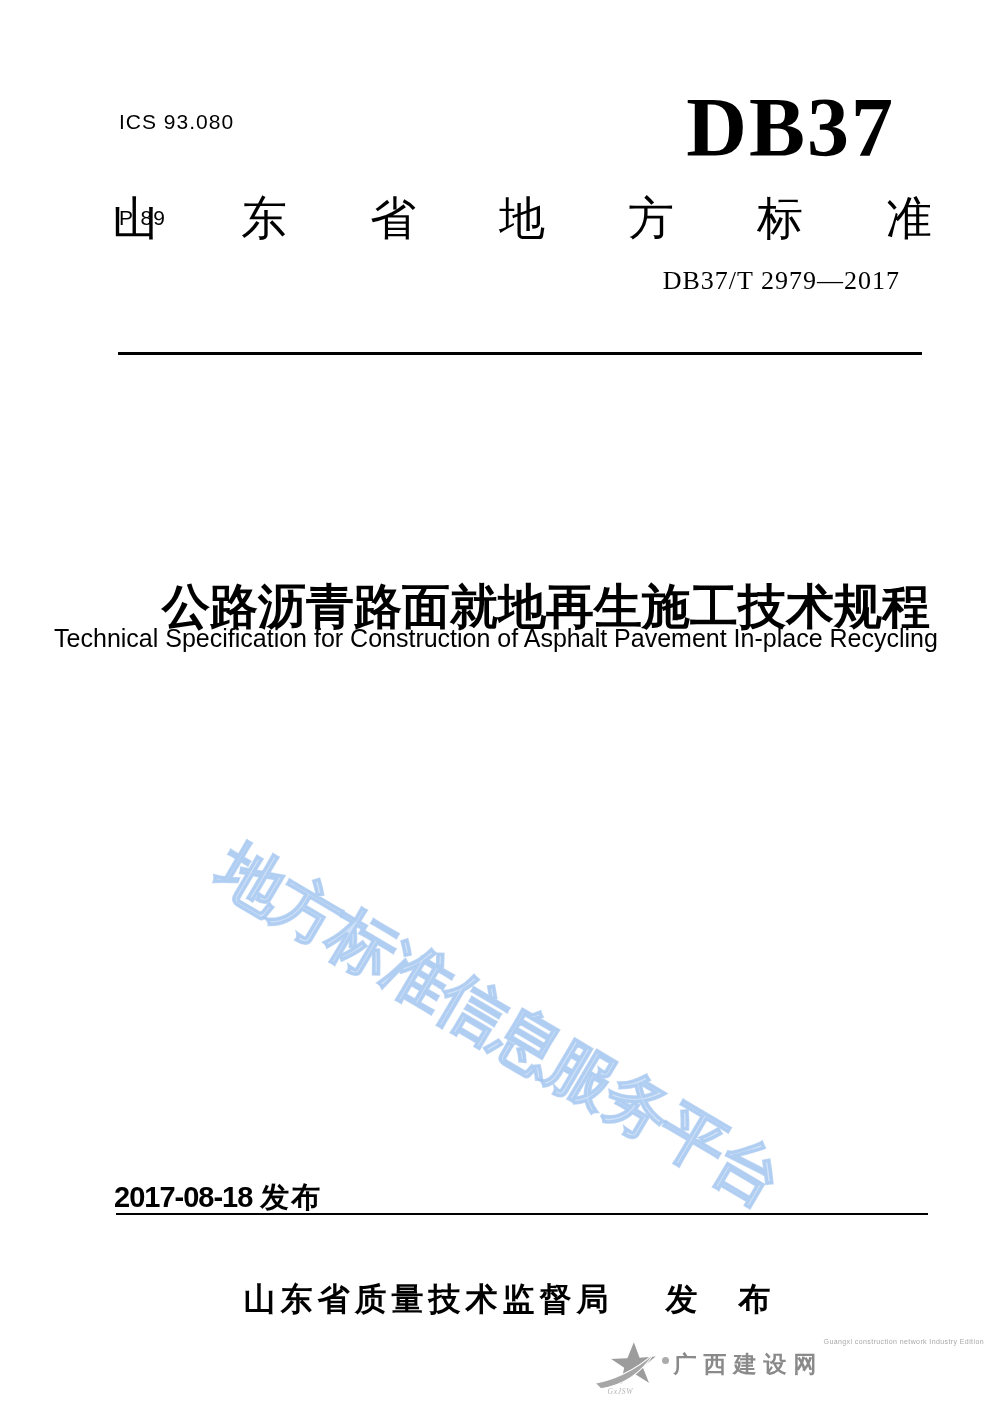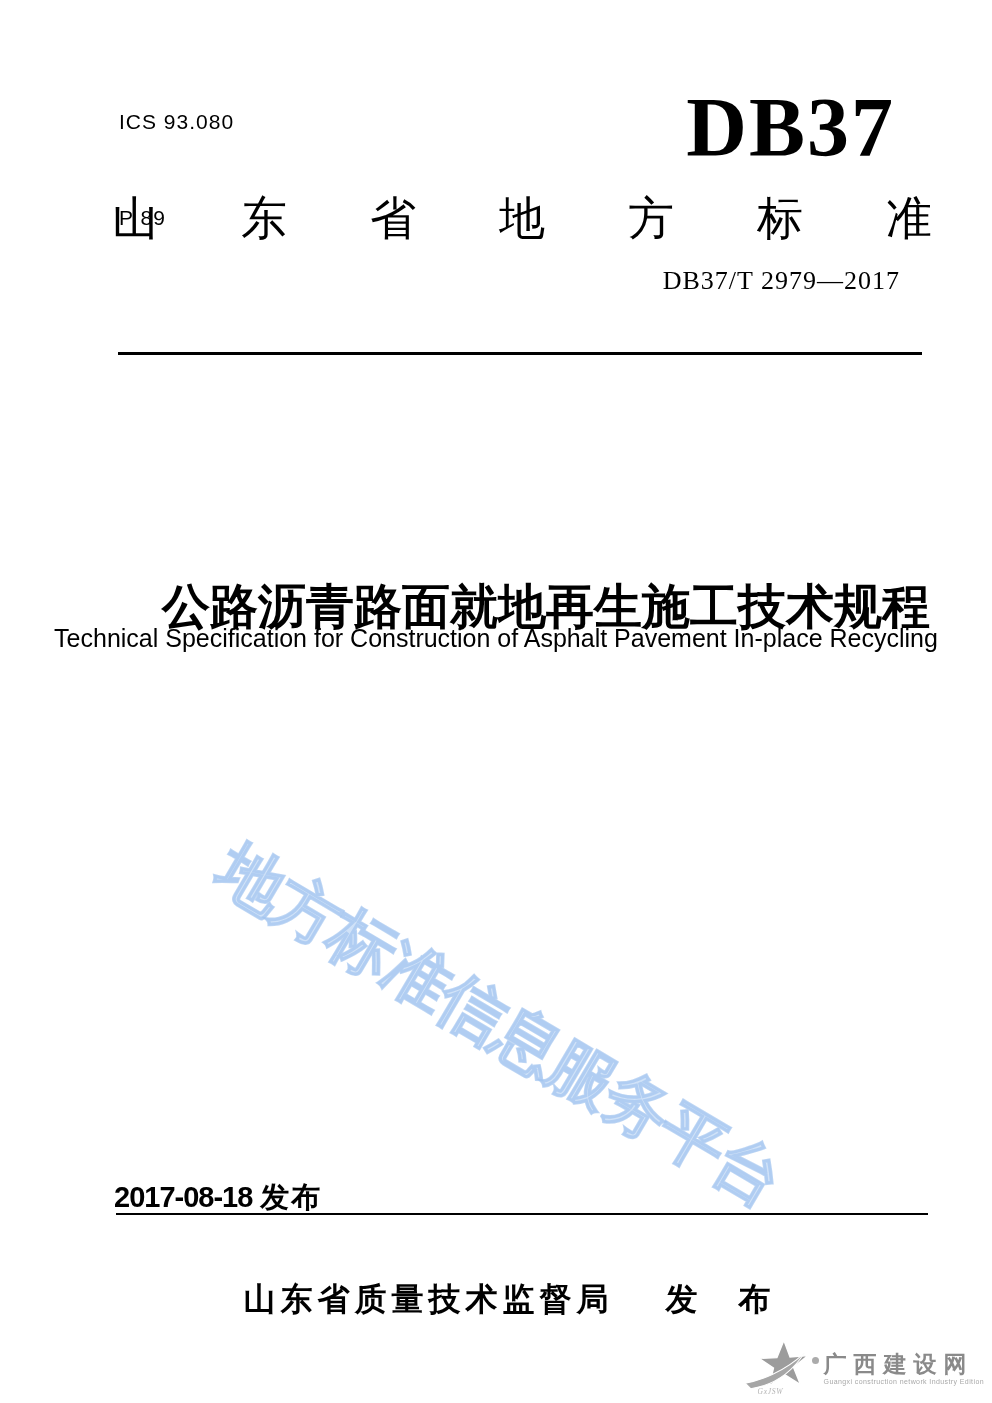"广西建设网" .logo-text-col { flex-direction: column -> row }
